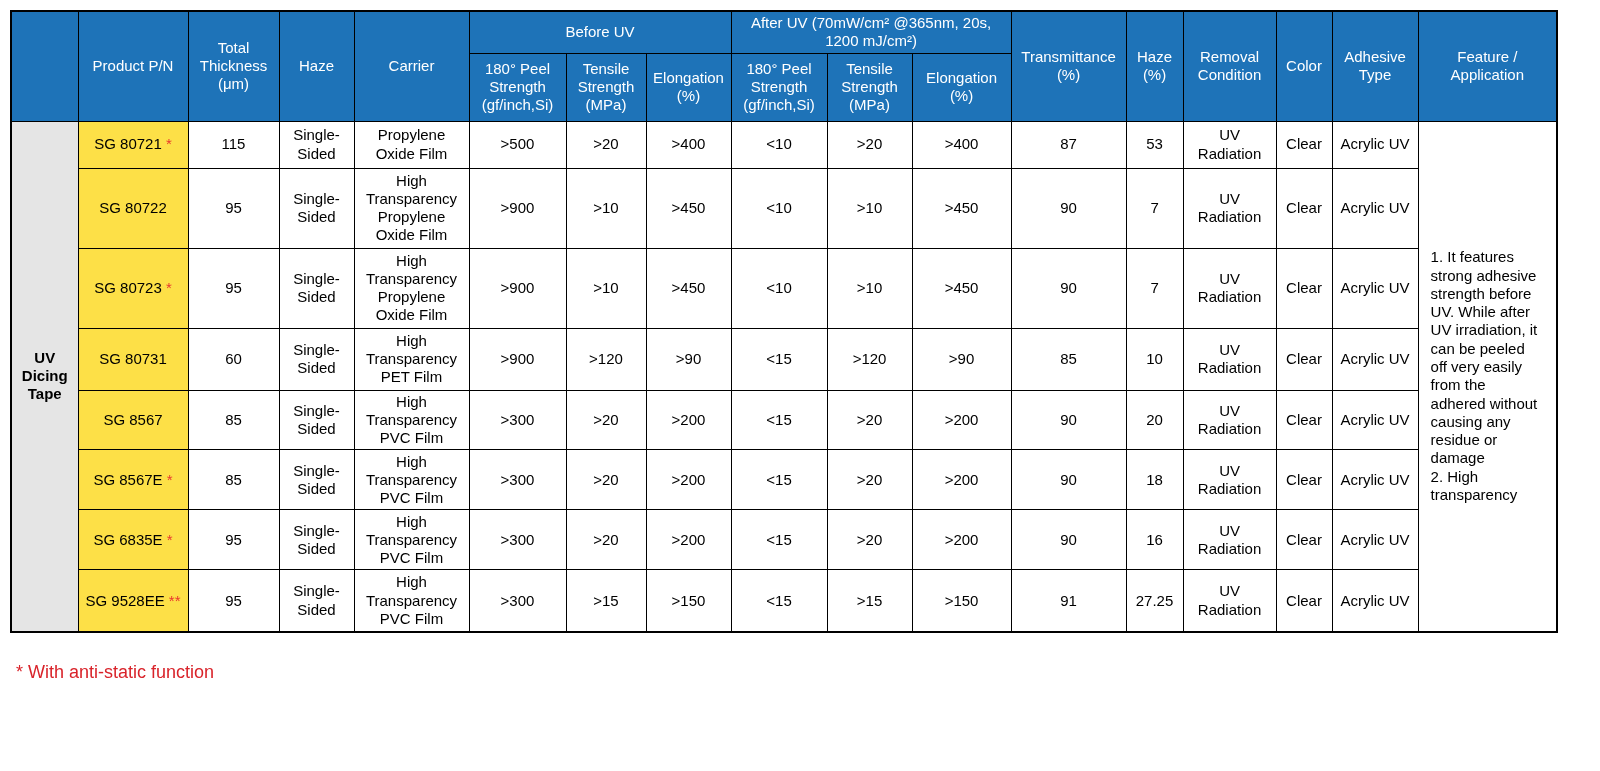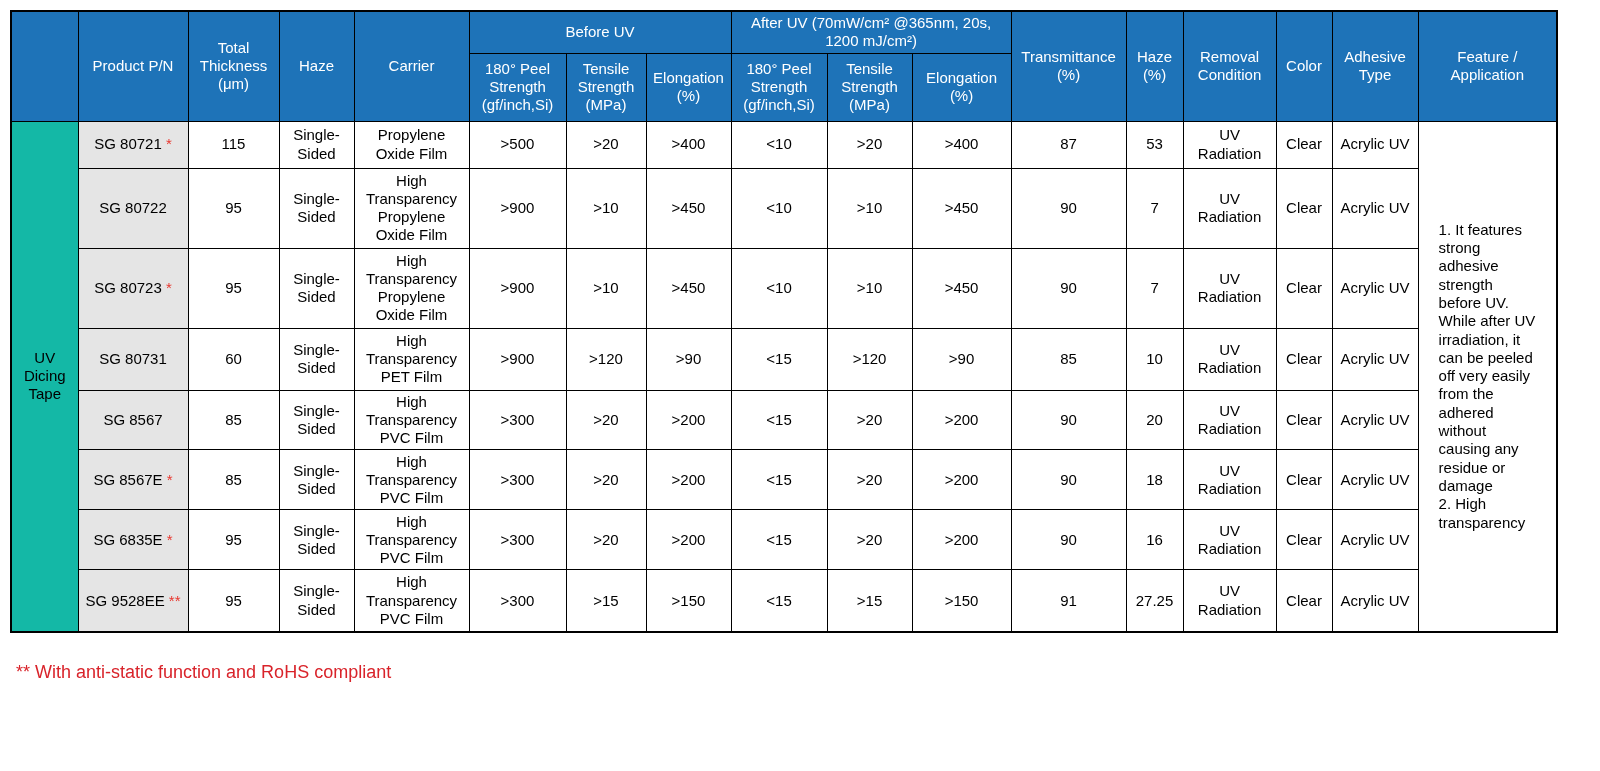"SG 80721 *" td.pn-cell { background: #e5e5e5 -> #fde047 }
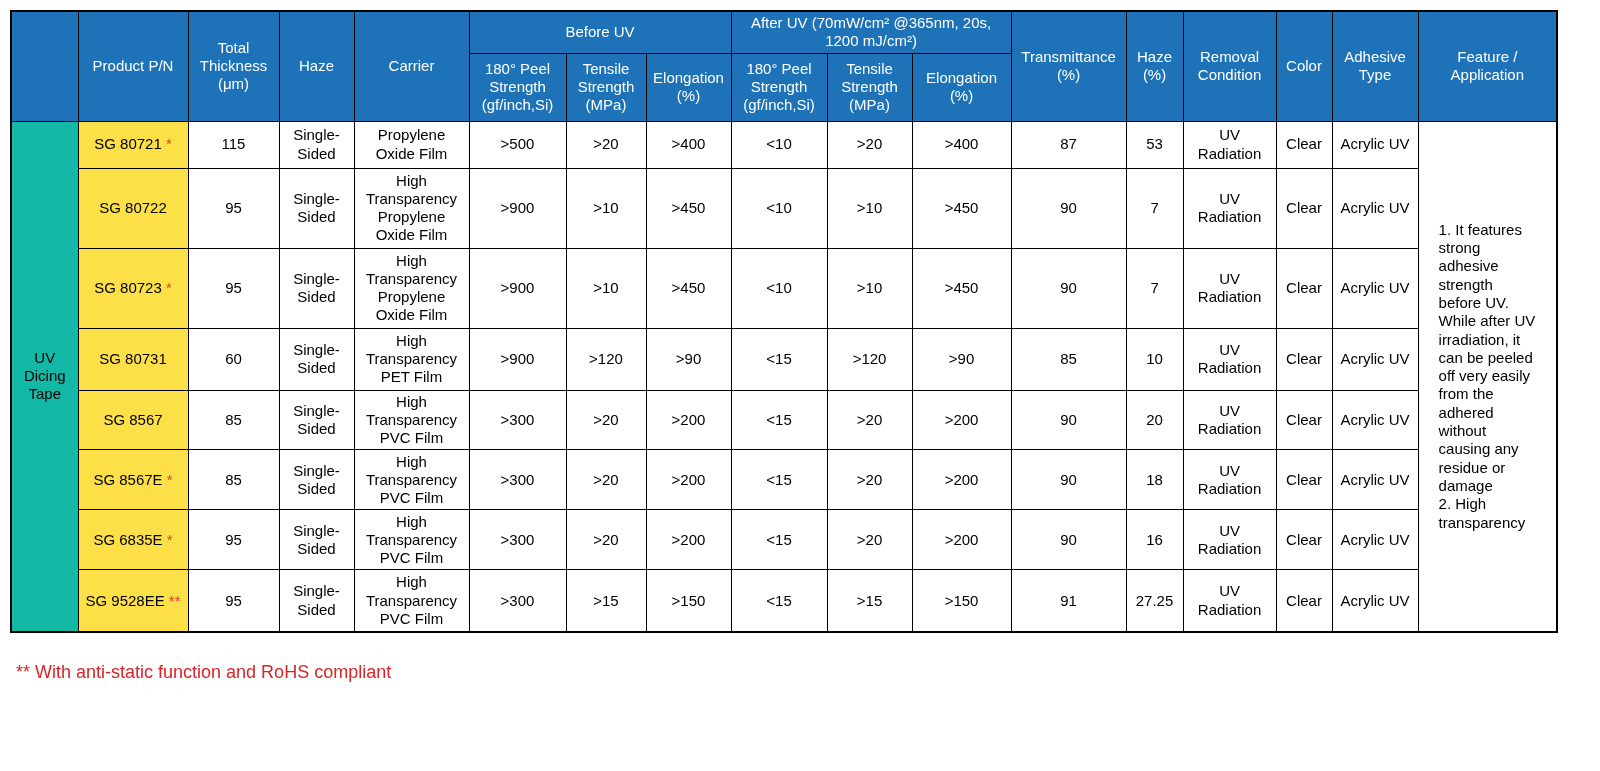"1. It features strong adhesive" td.feature-cell { padding: 4px 20px -> 4px 12px }
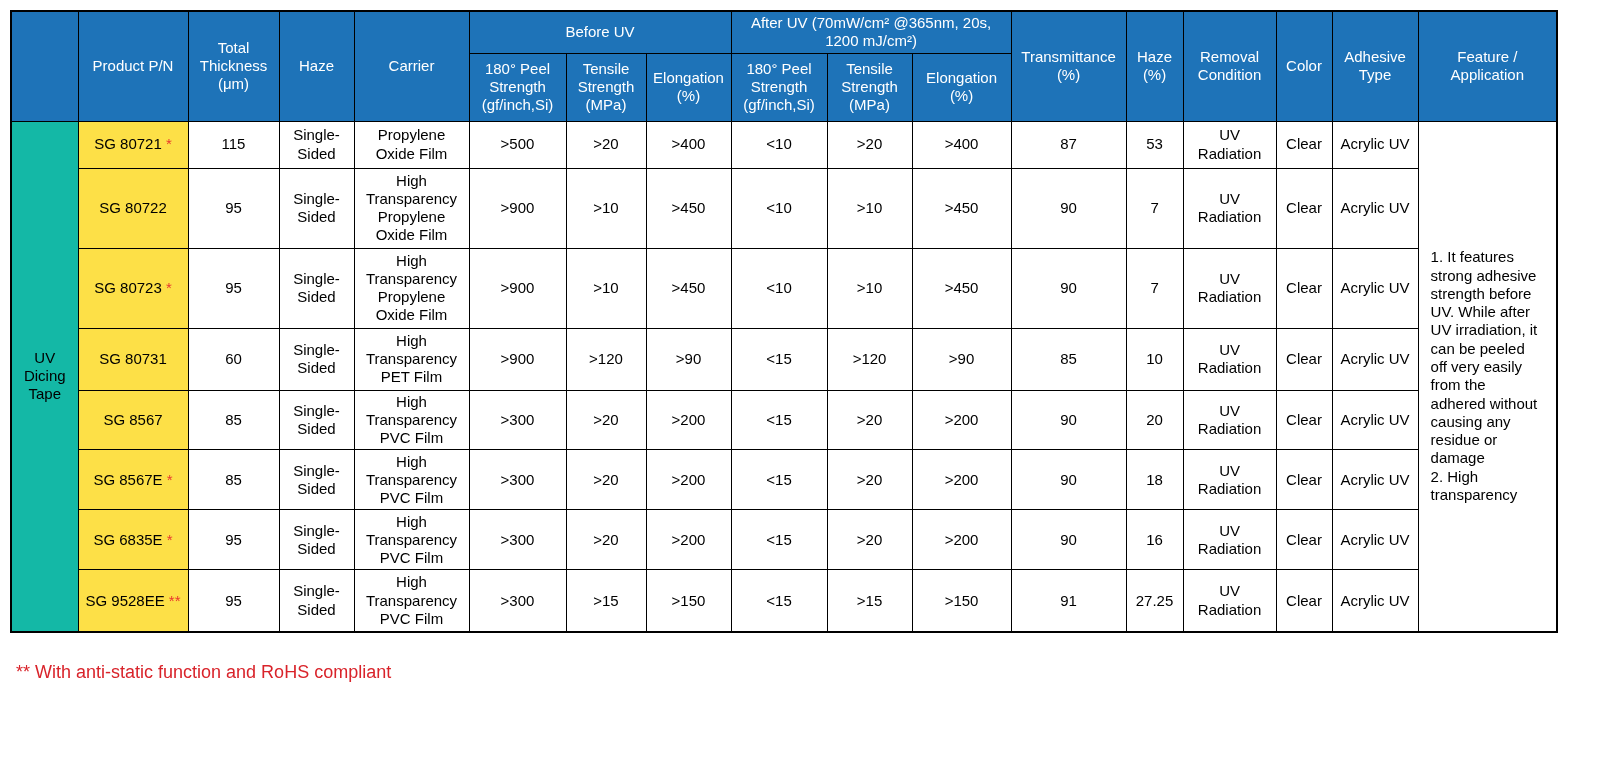"UV Dicing Tape" td.group-cell { background: #14b8a6 -> #e5e5e5; font-weight: normal -> bold }
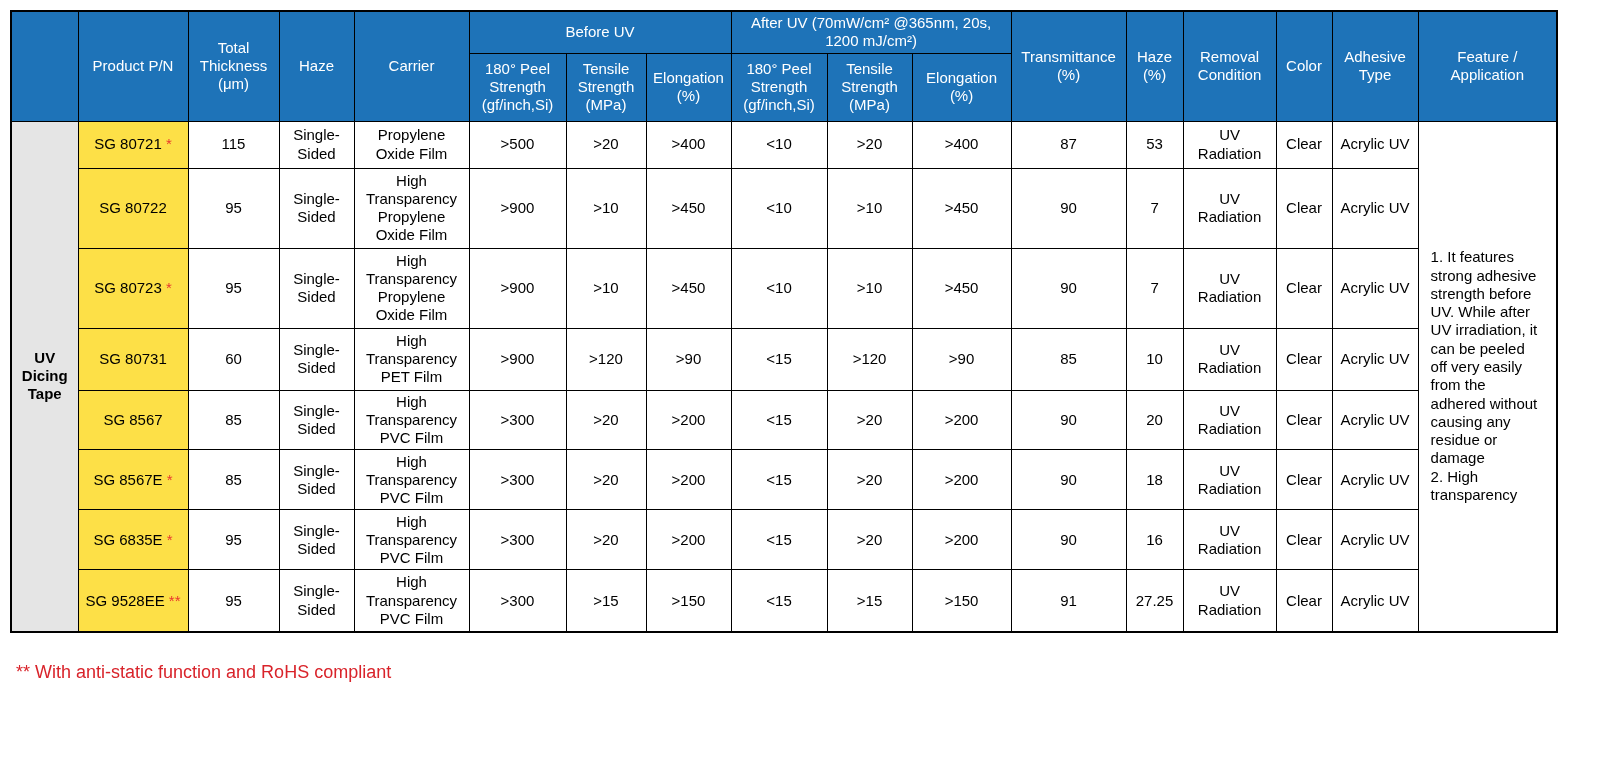"* With anti-static function" div { html: none -> <div>* With anti-static function</div> }
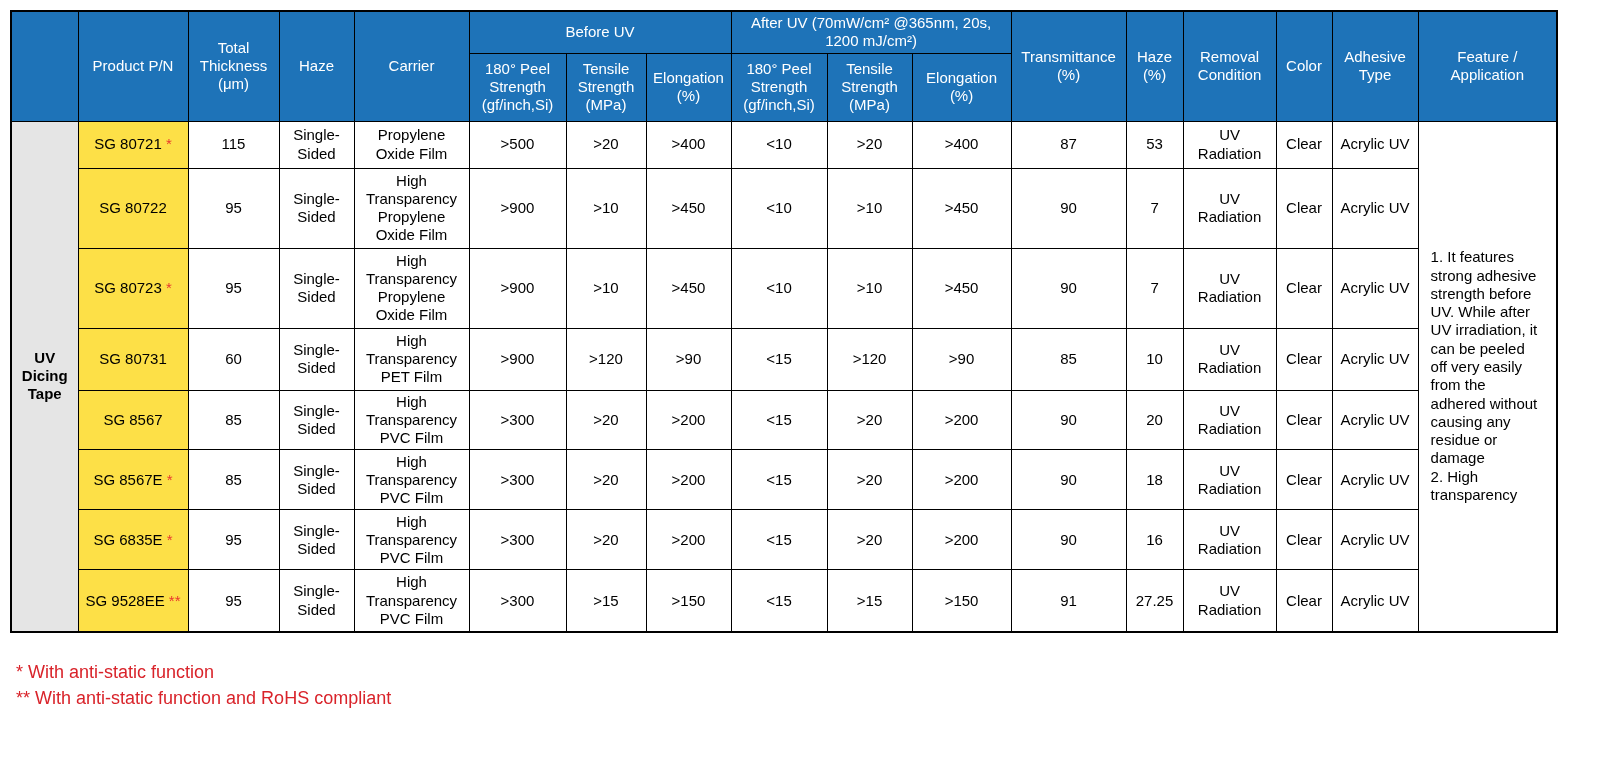"** With anti-static function and" div { html: <div>** With anti-static function and RoHS compliant</div> -> none }
